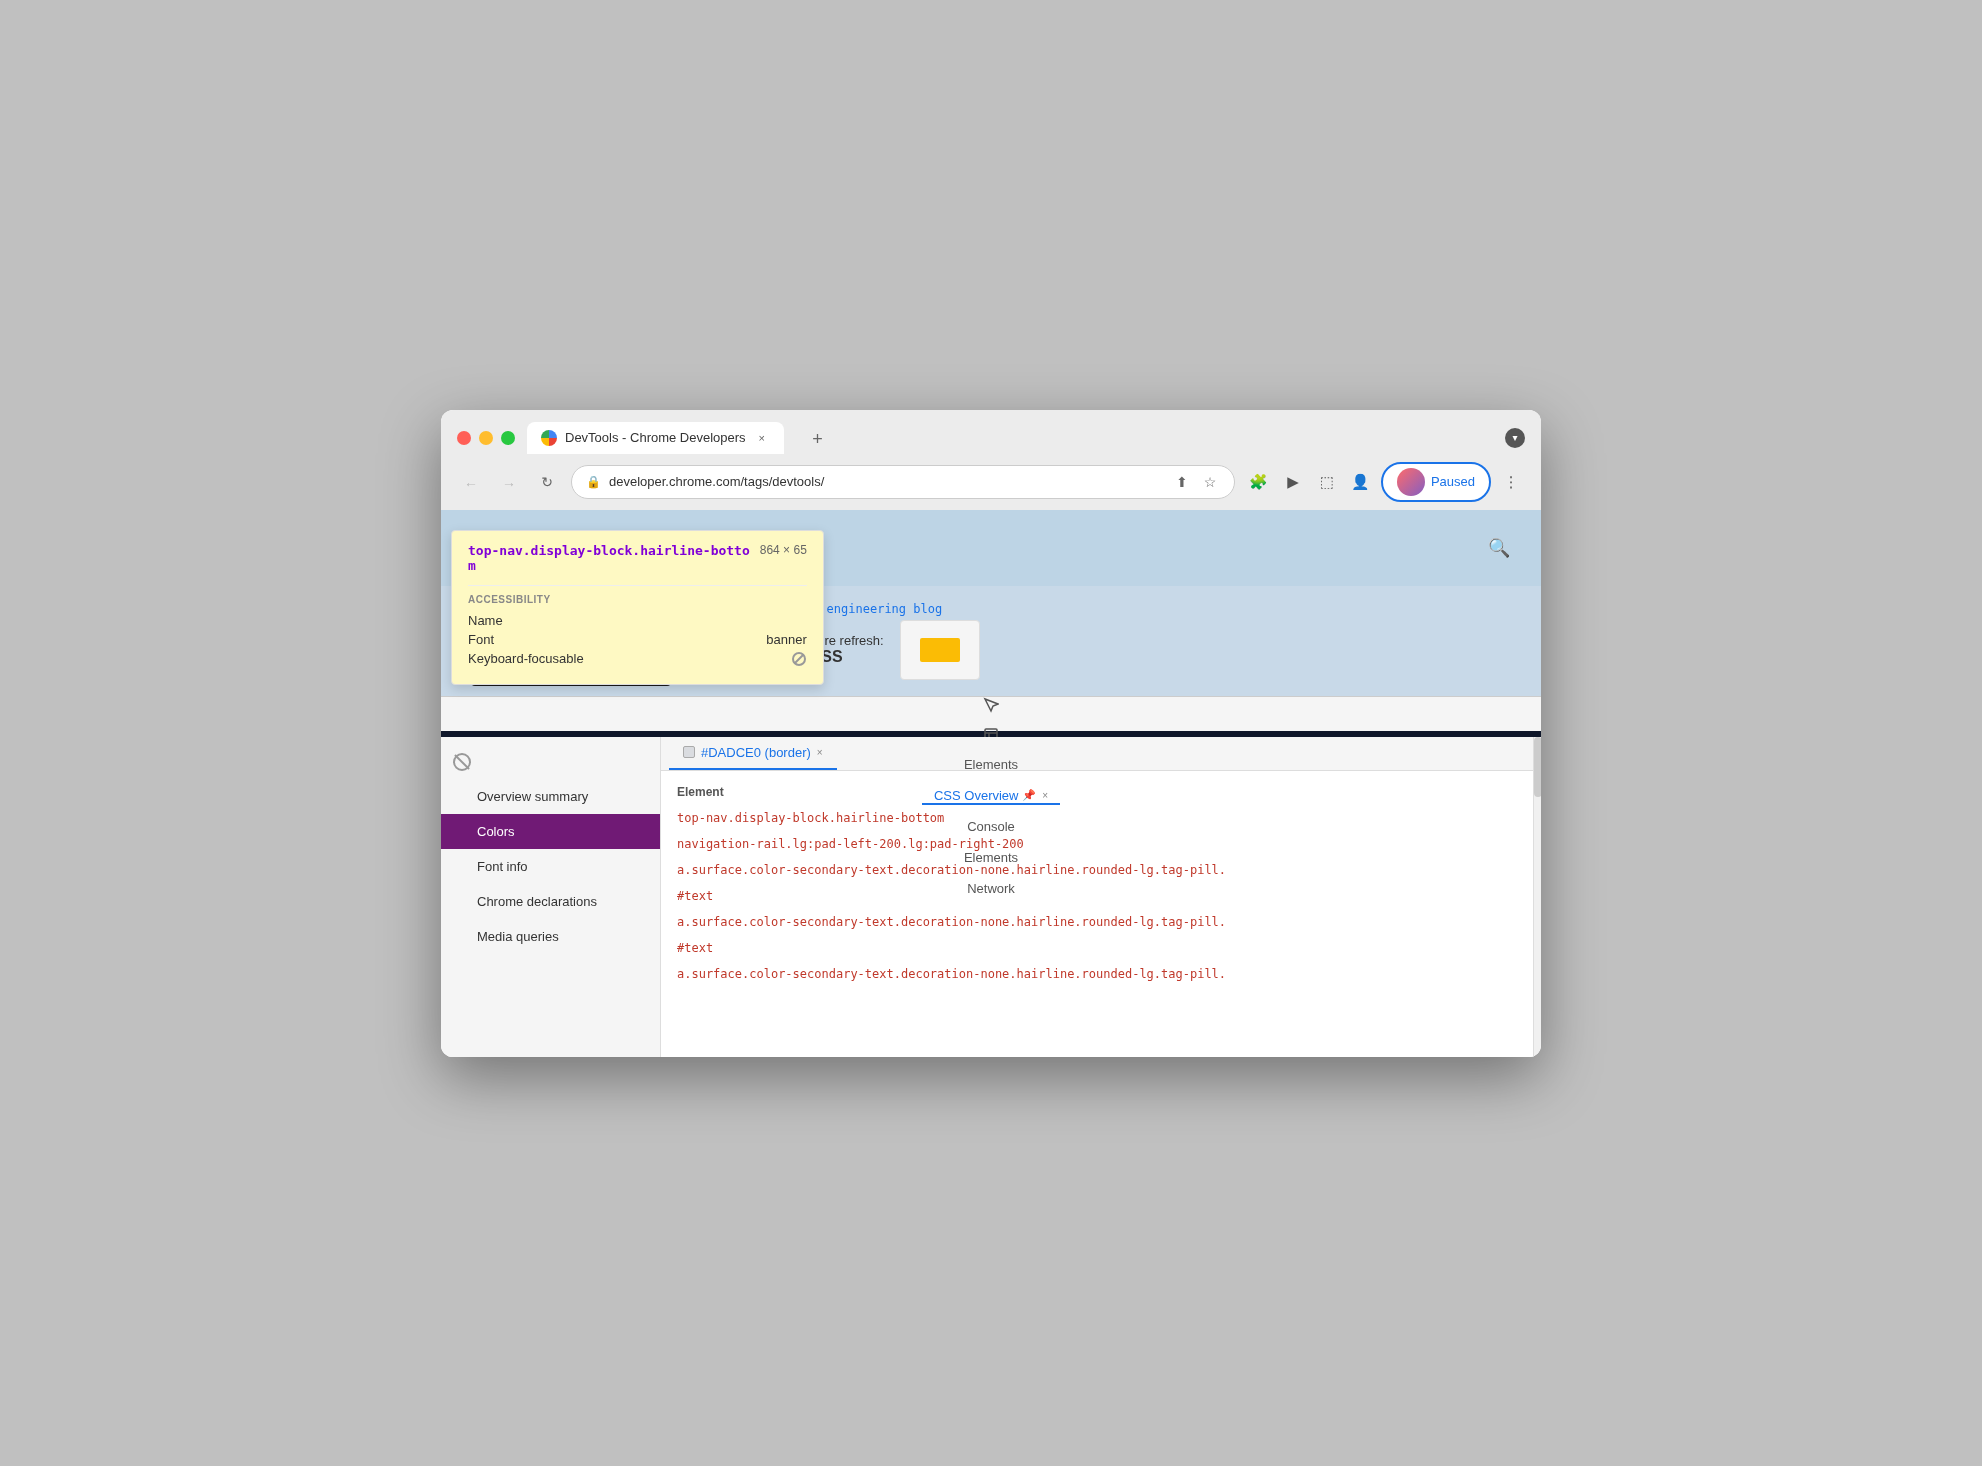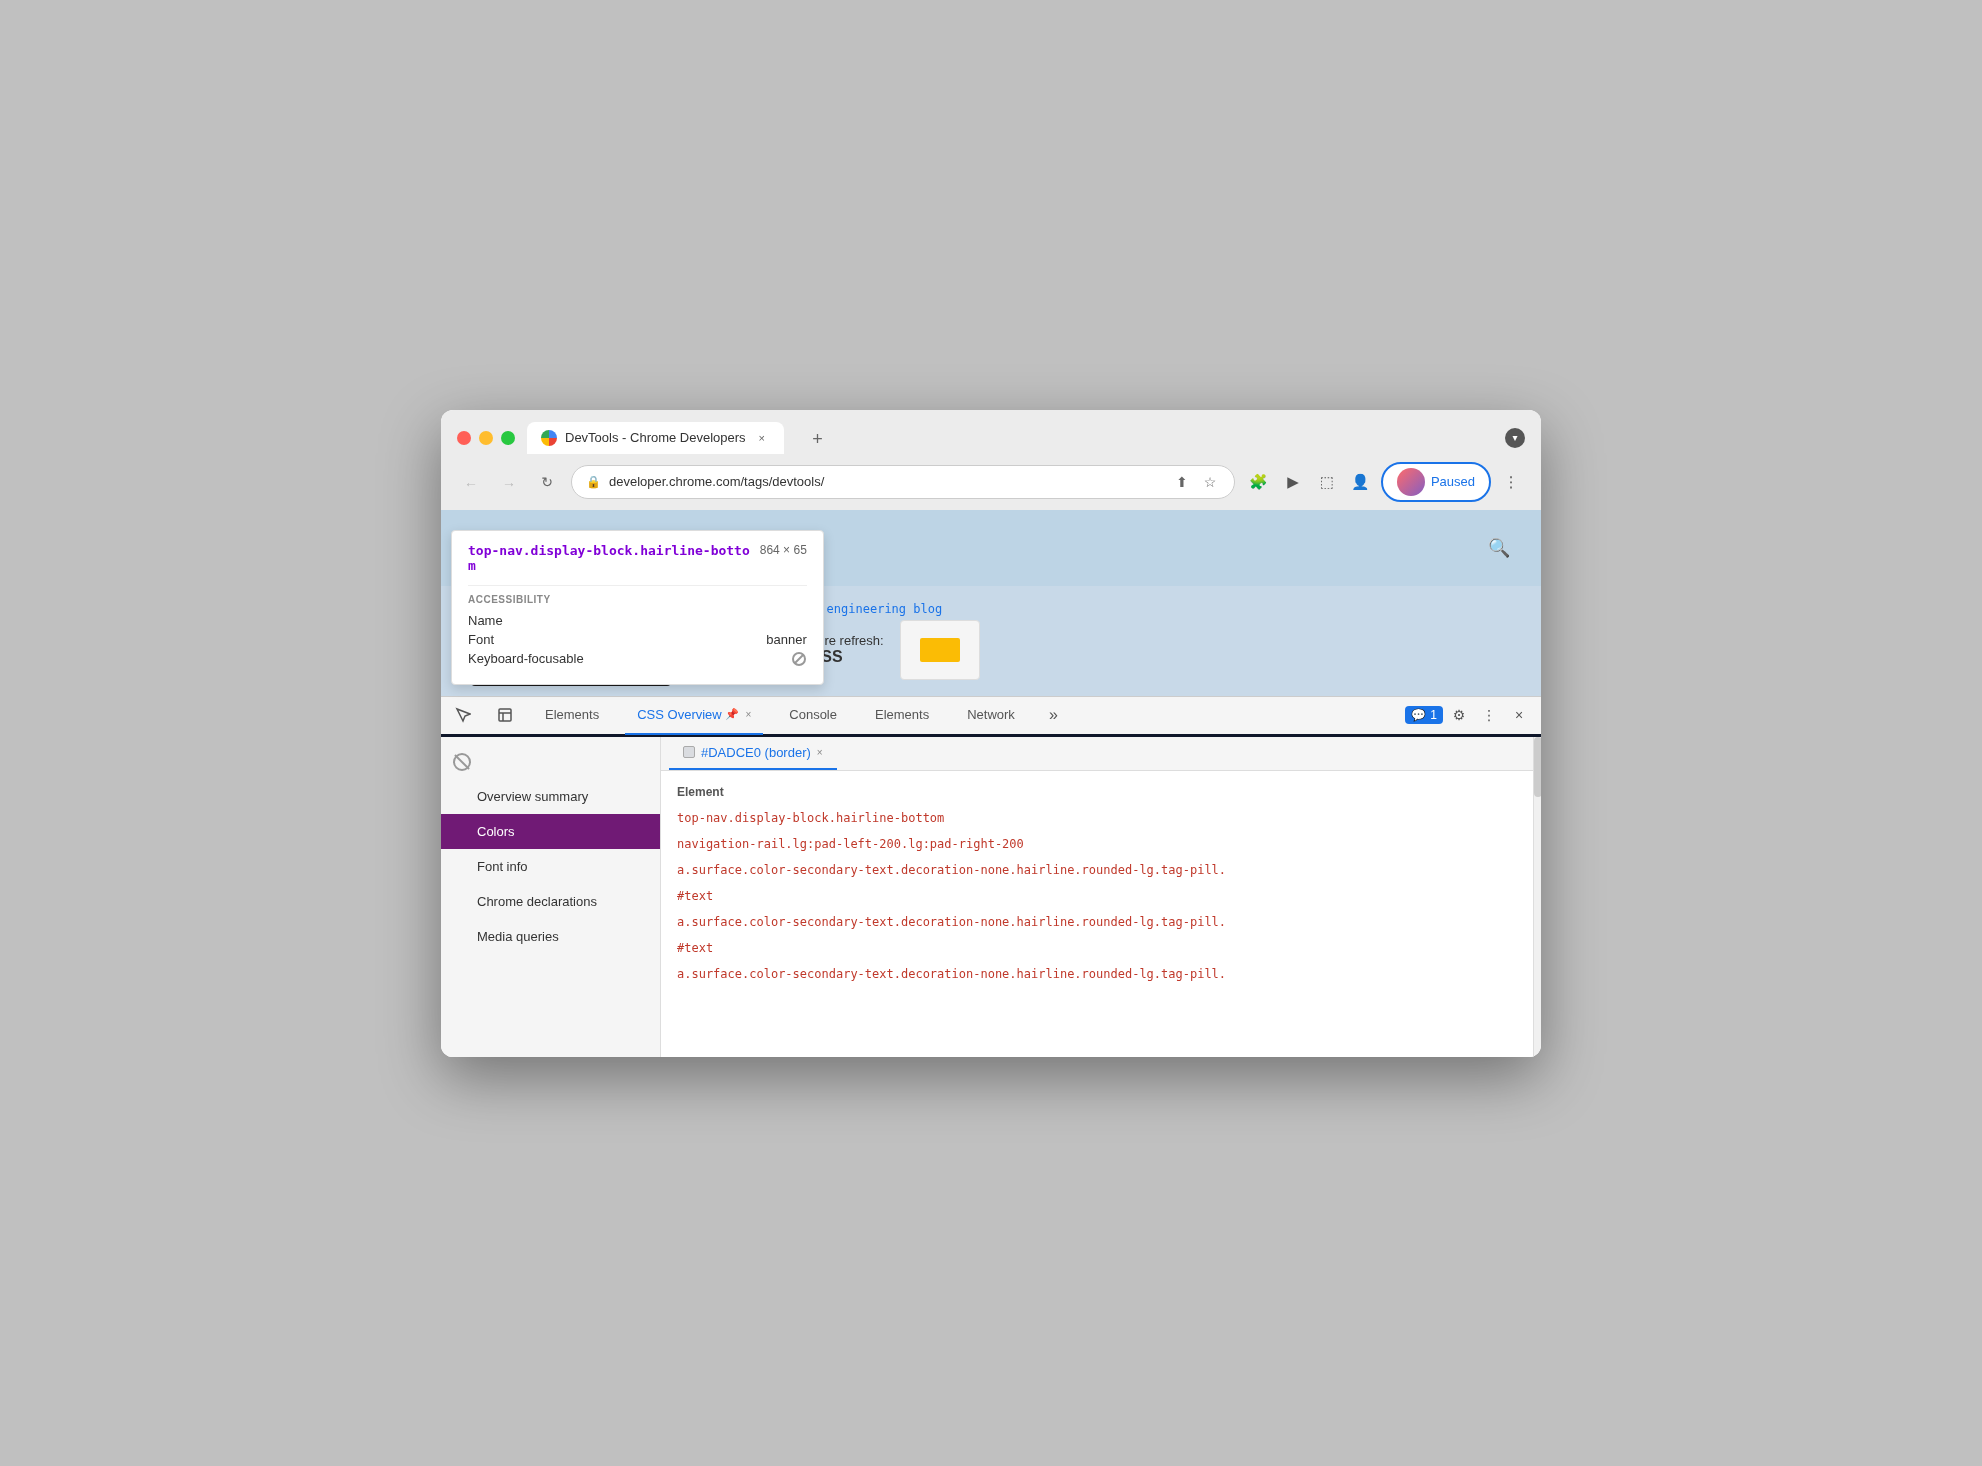"top-nav.display-block.hairline-botto" .tooltip-overlay { background: #ffffff -> #fef9c3 }
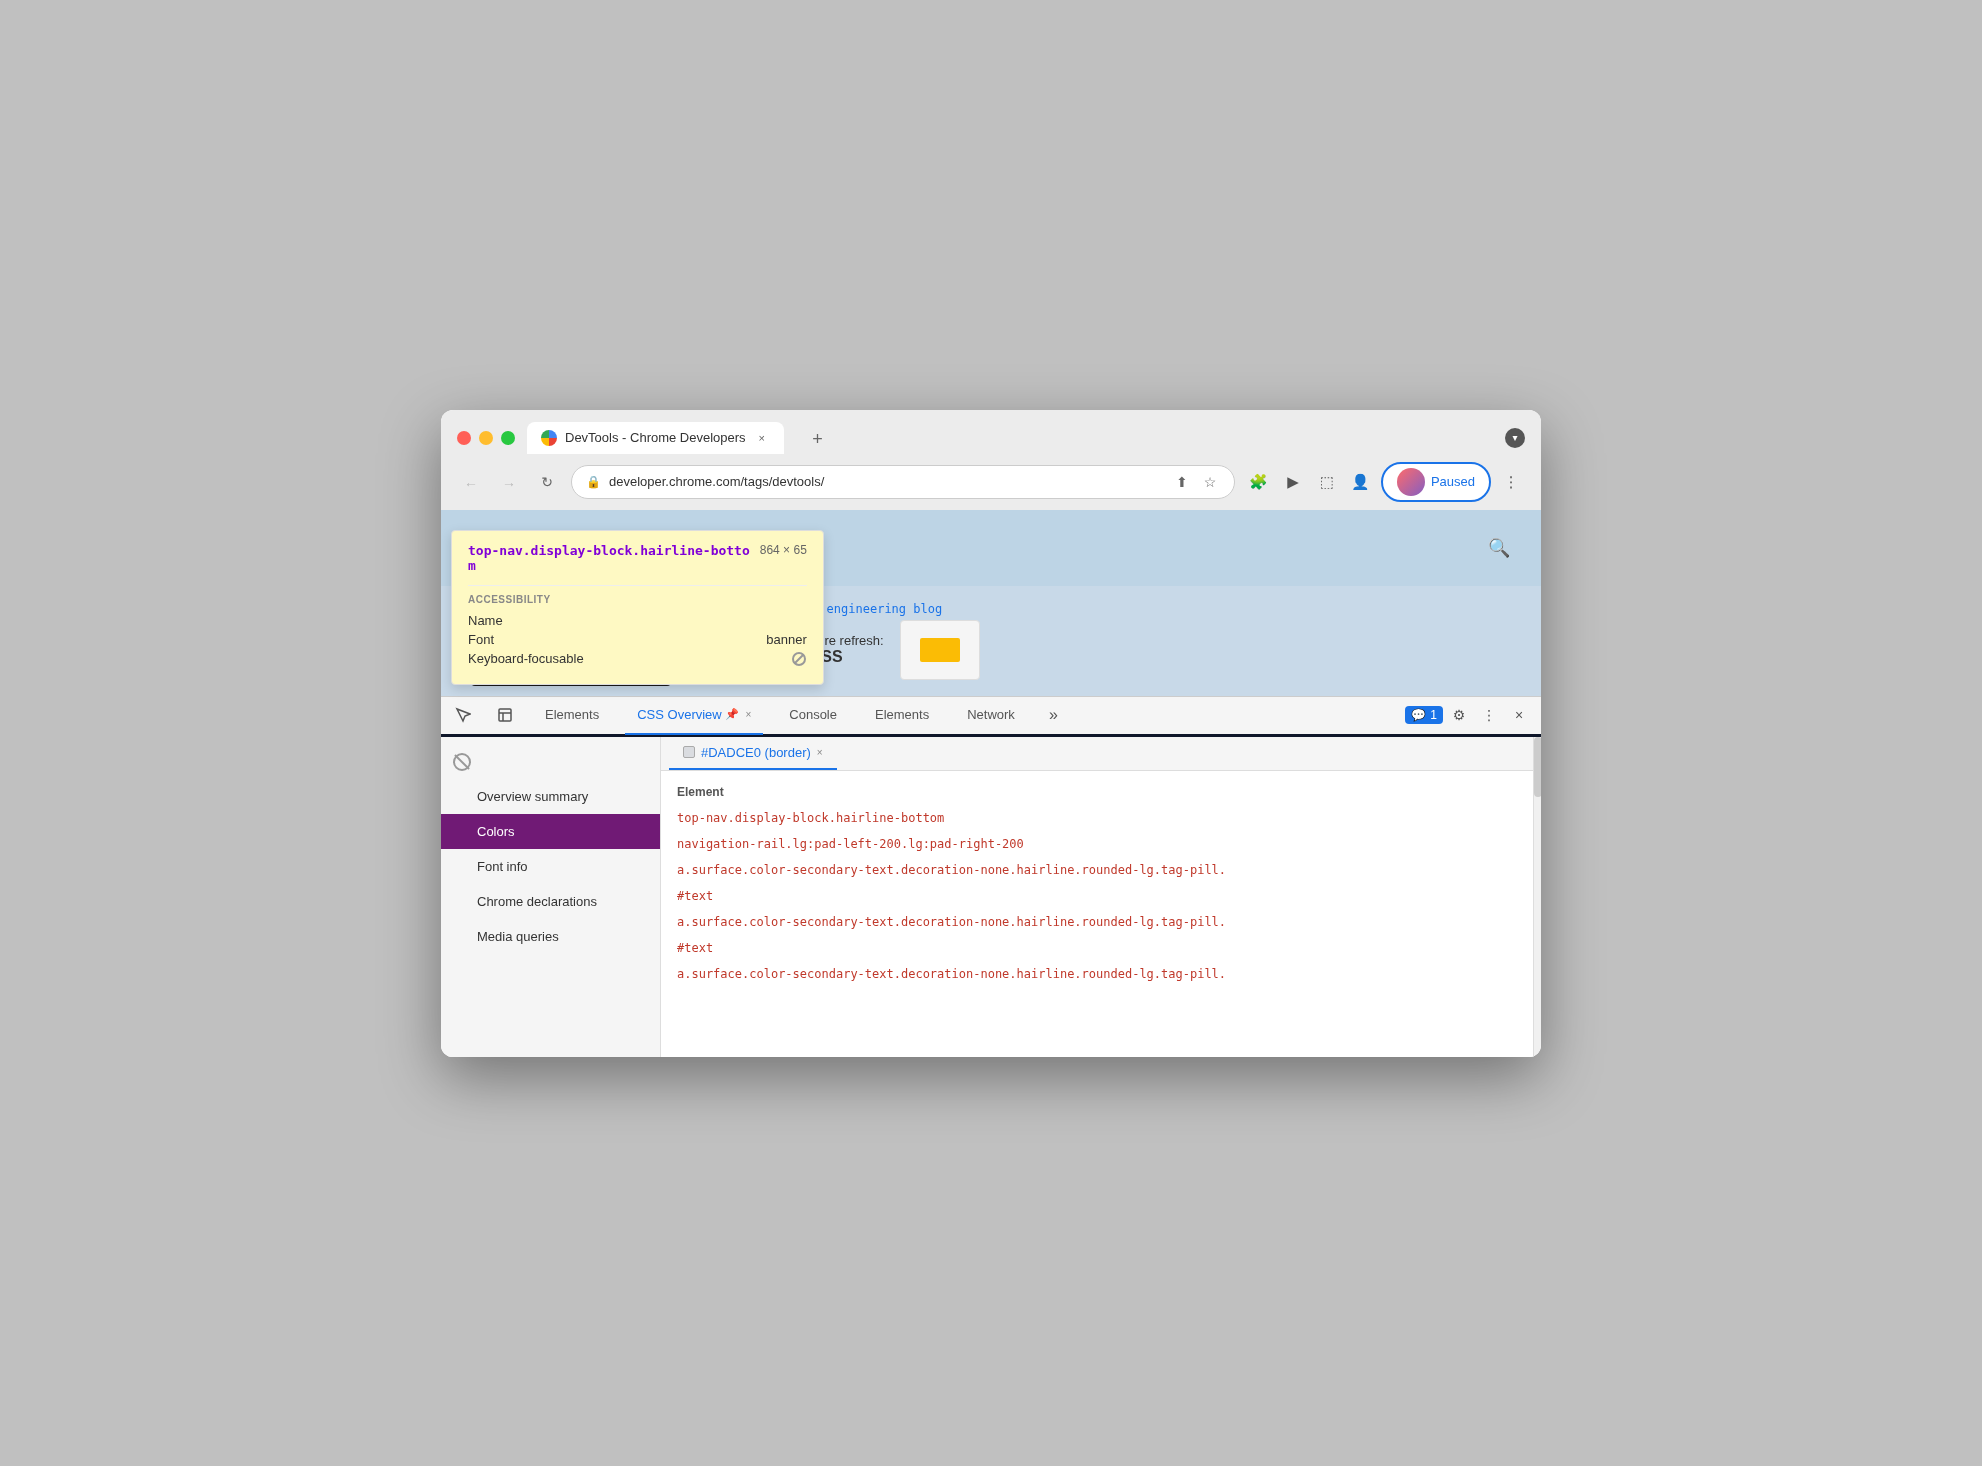"Elements" .devtools-toolbar { border-bottom: 3px solid #0f172a -> 6px solid #0f172a; flex-direction: none -> column }
